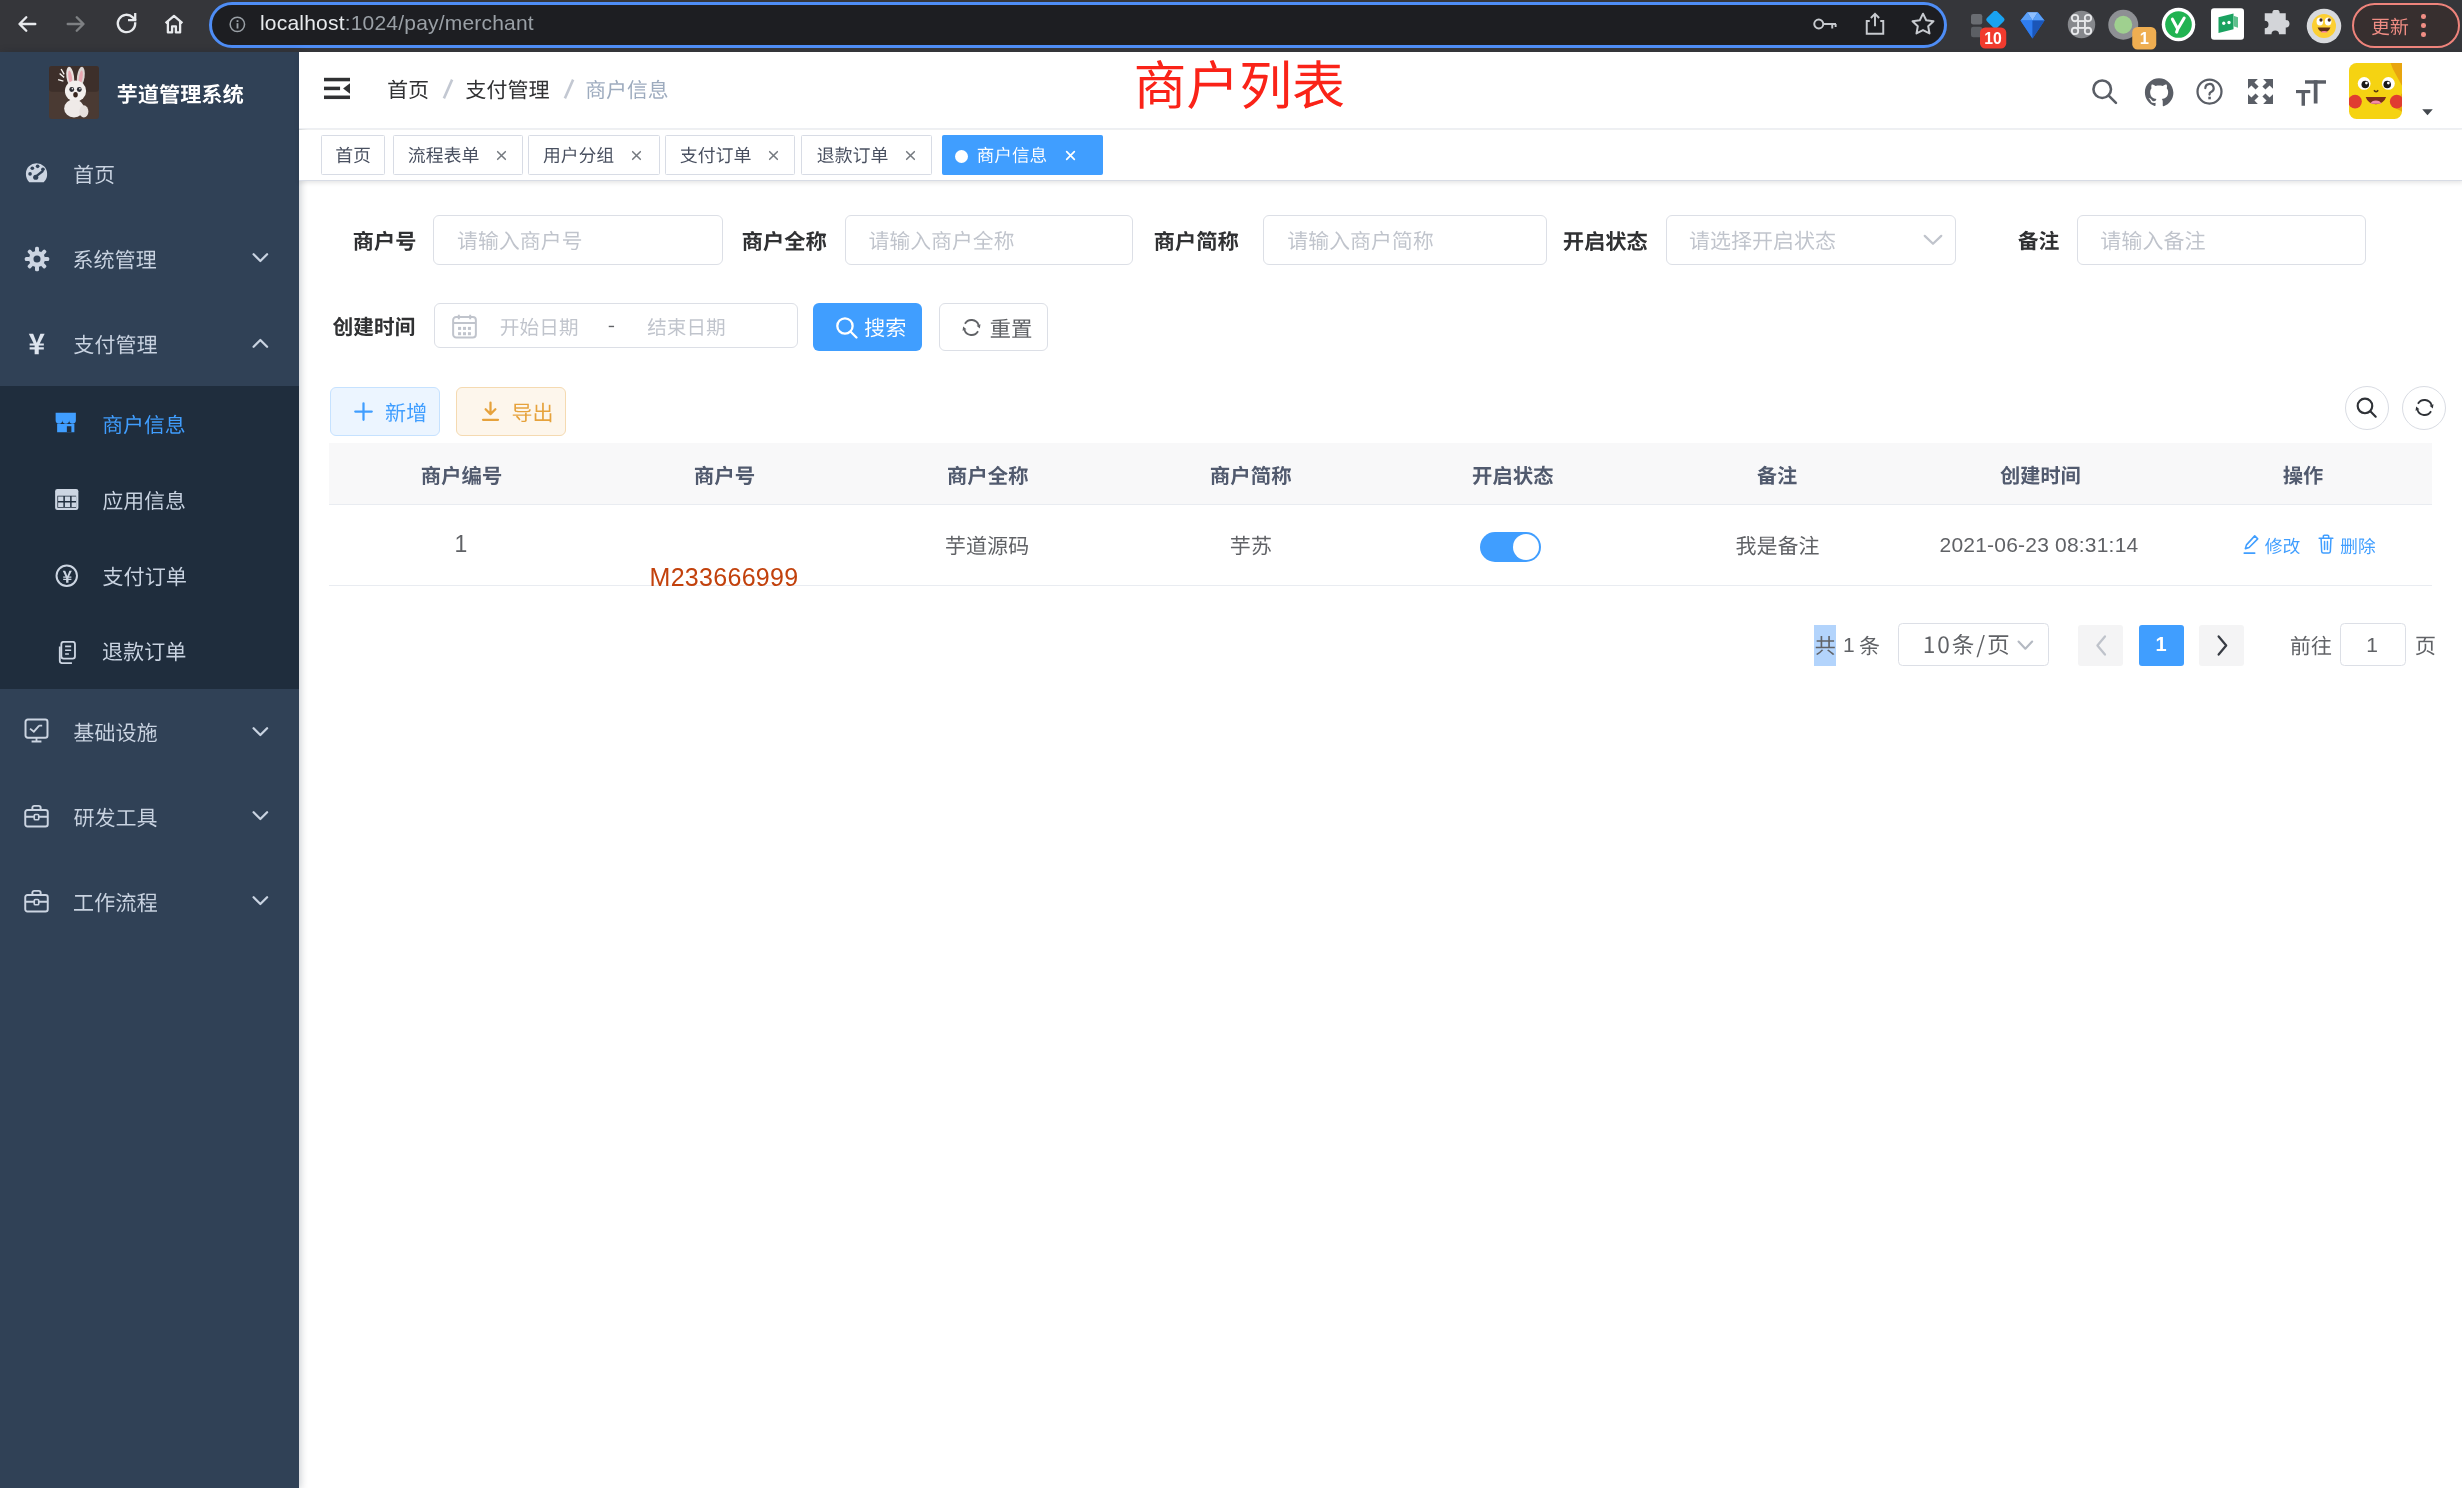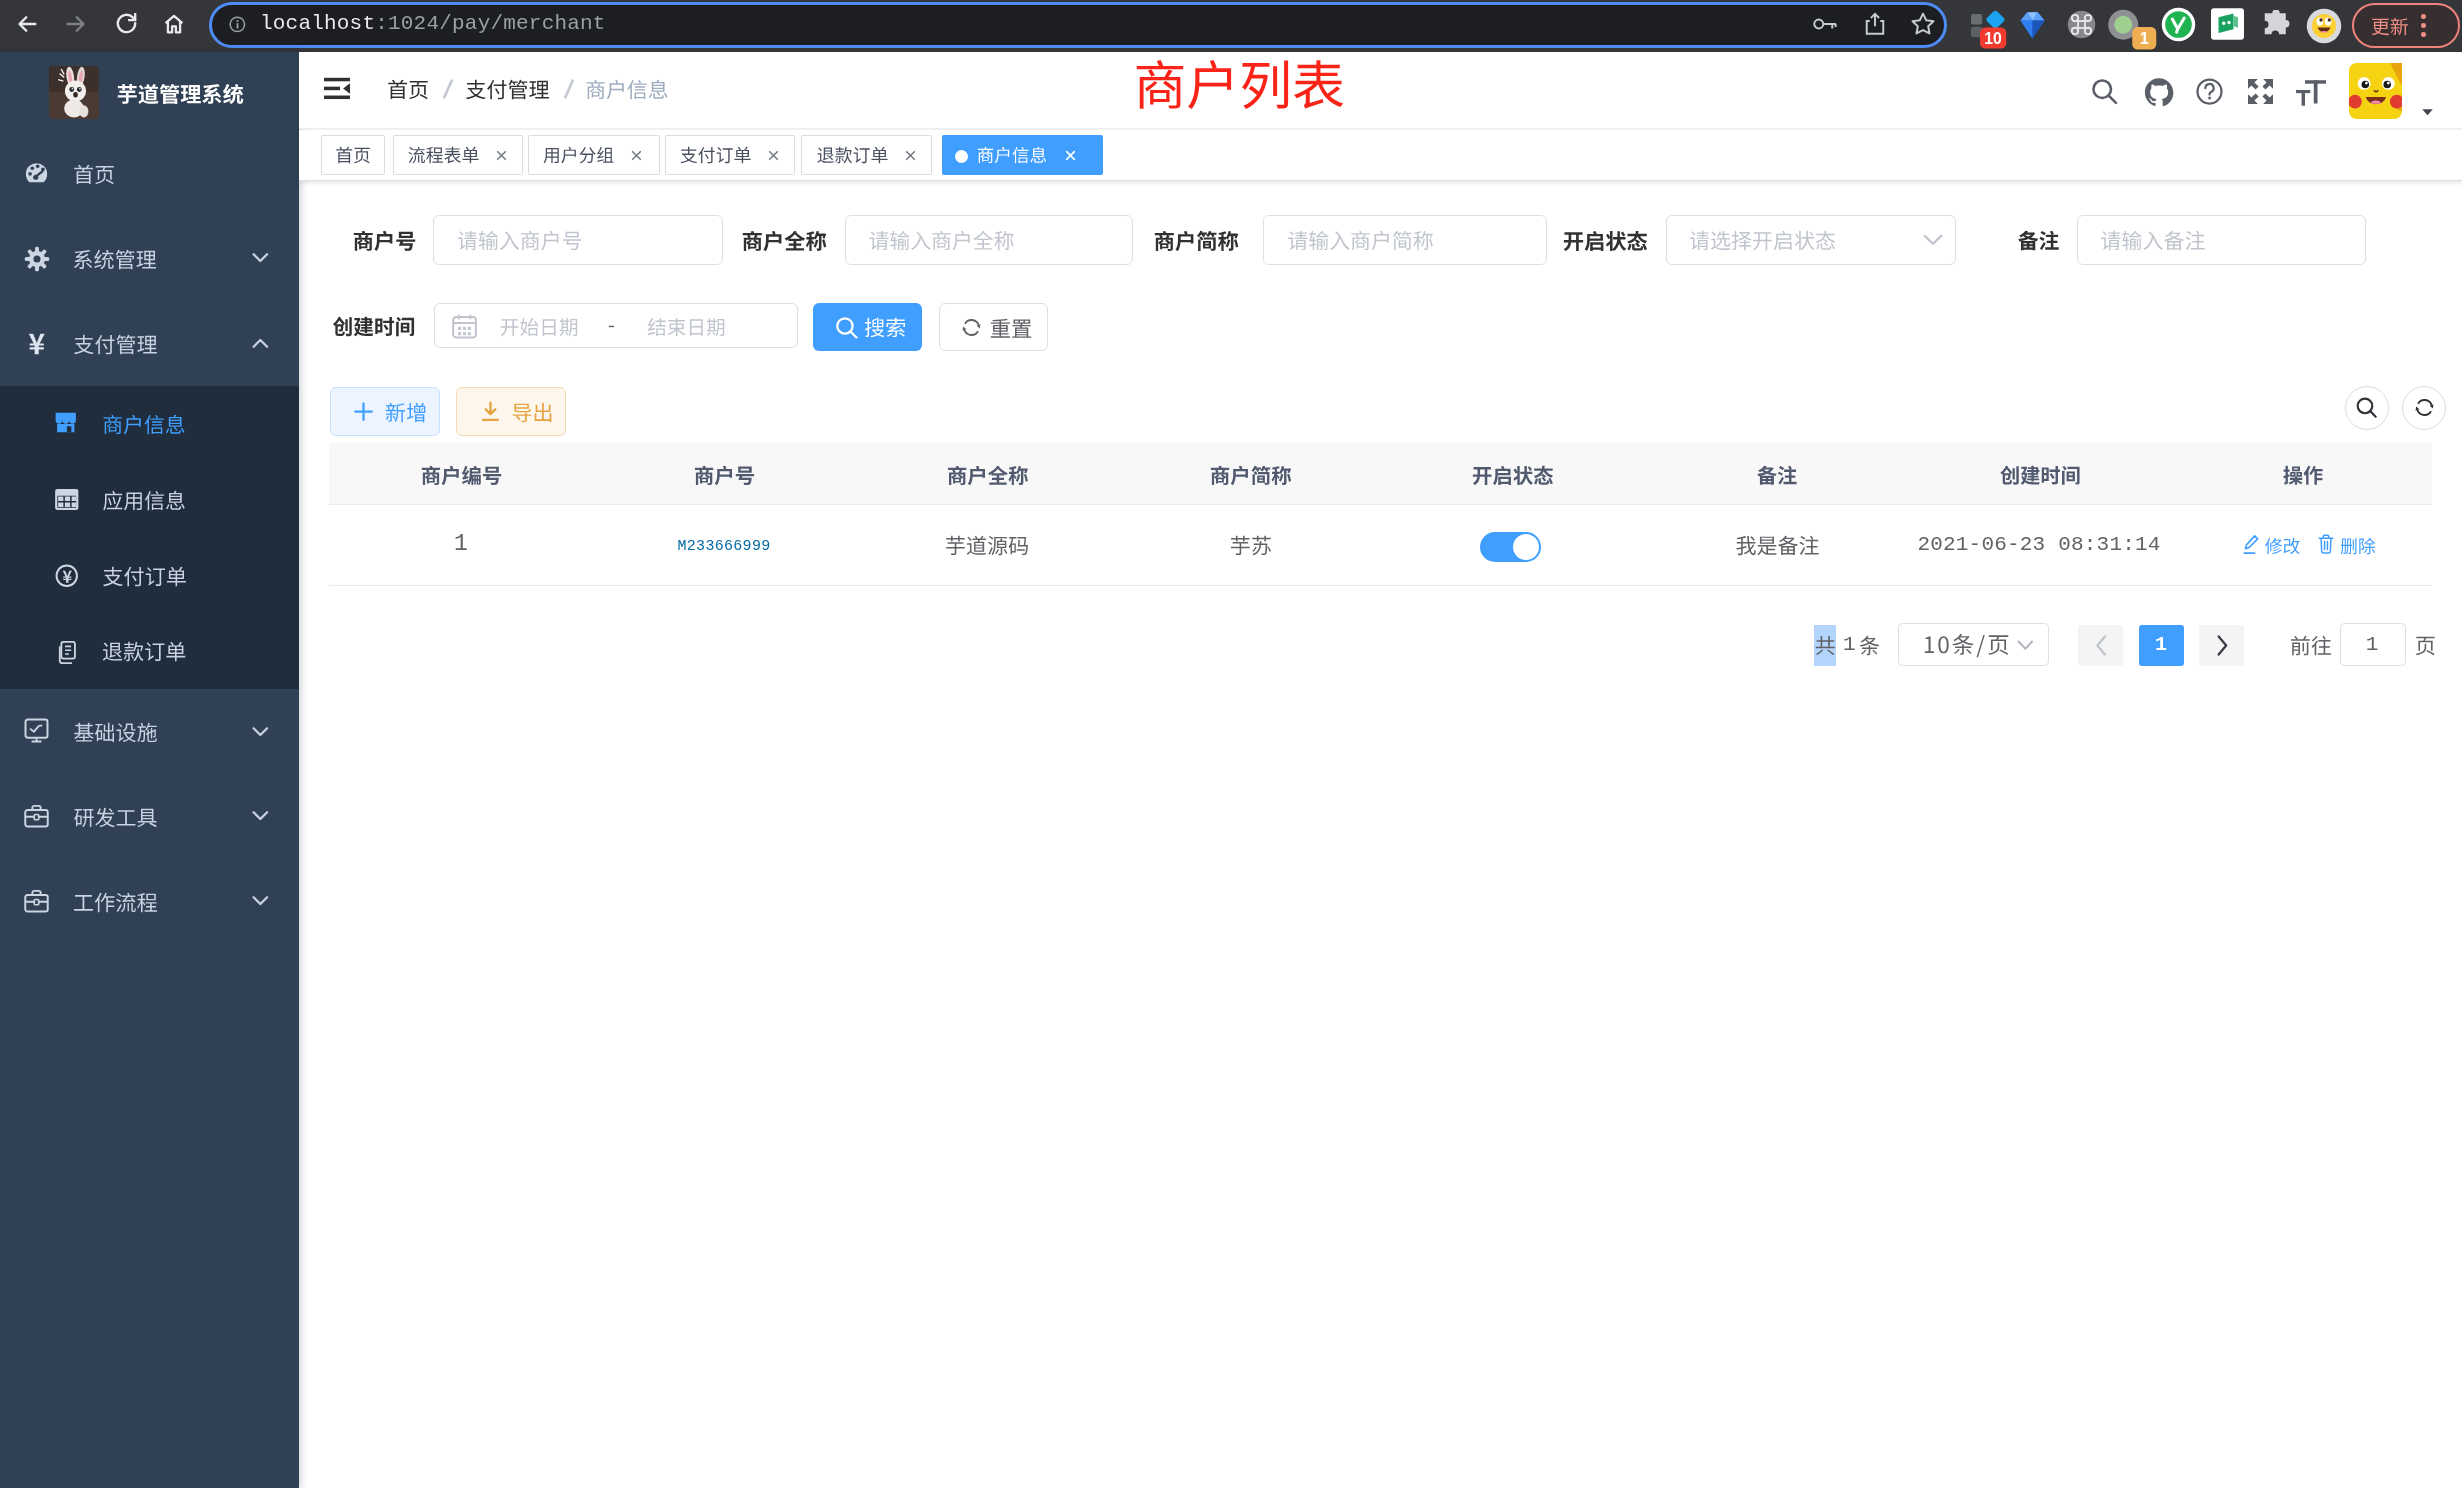"localhost:1024/pay/merchant" .lt { font-family: Liberation Mono, monospace -> Liberation Sans, sans-serif }
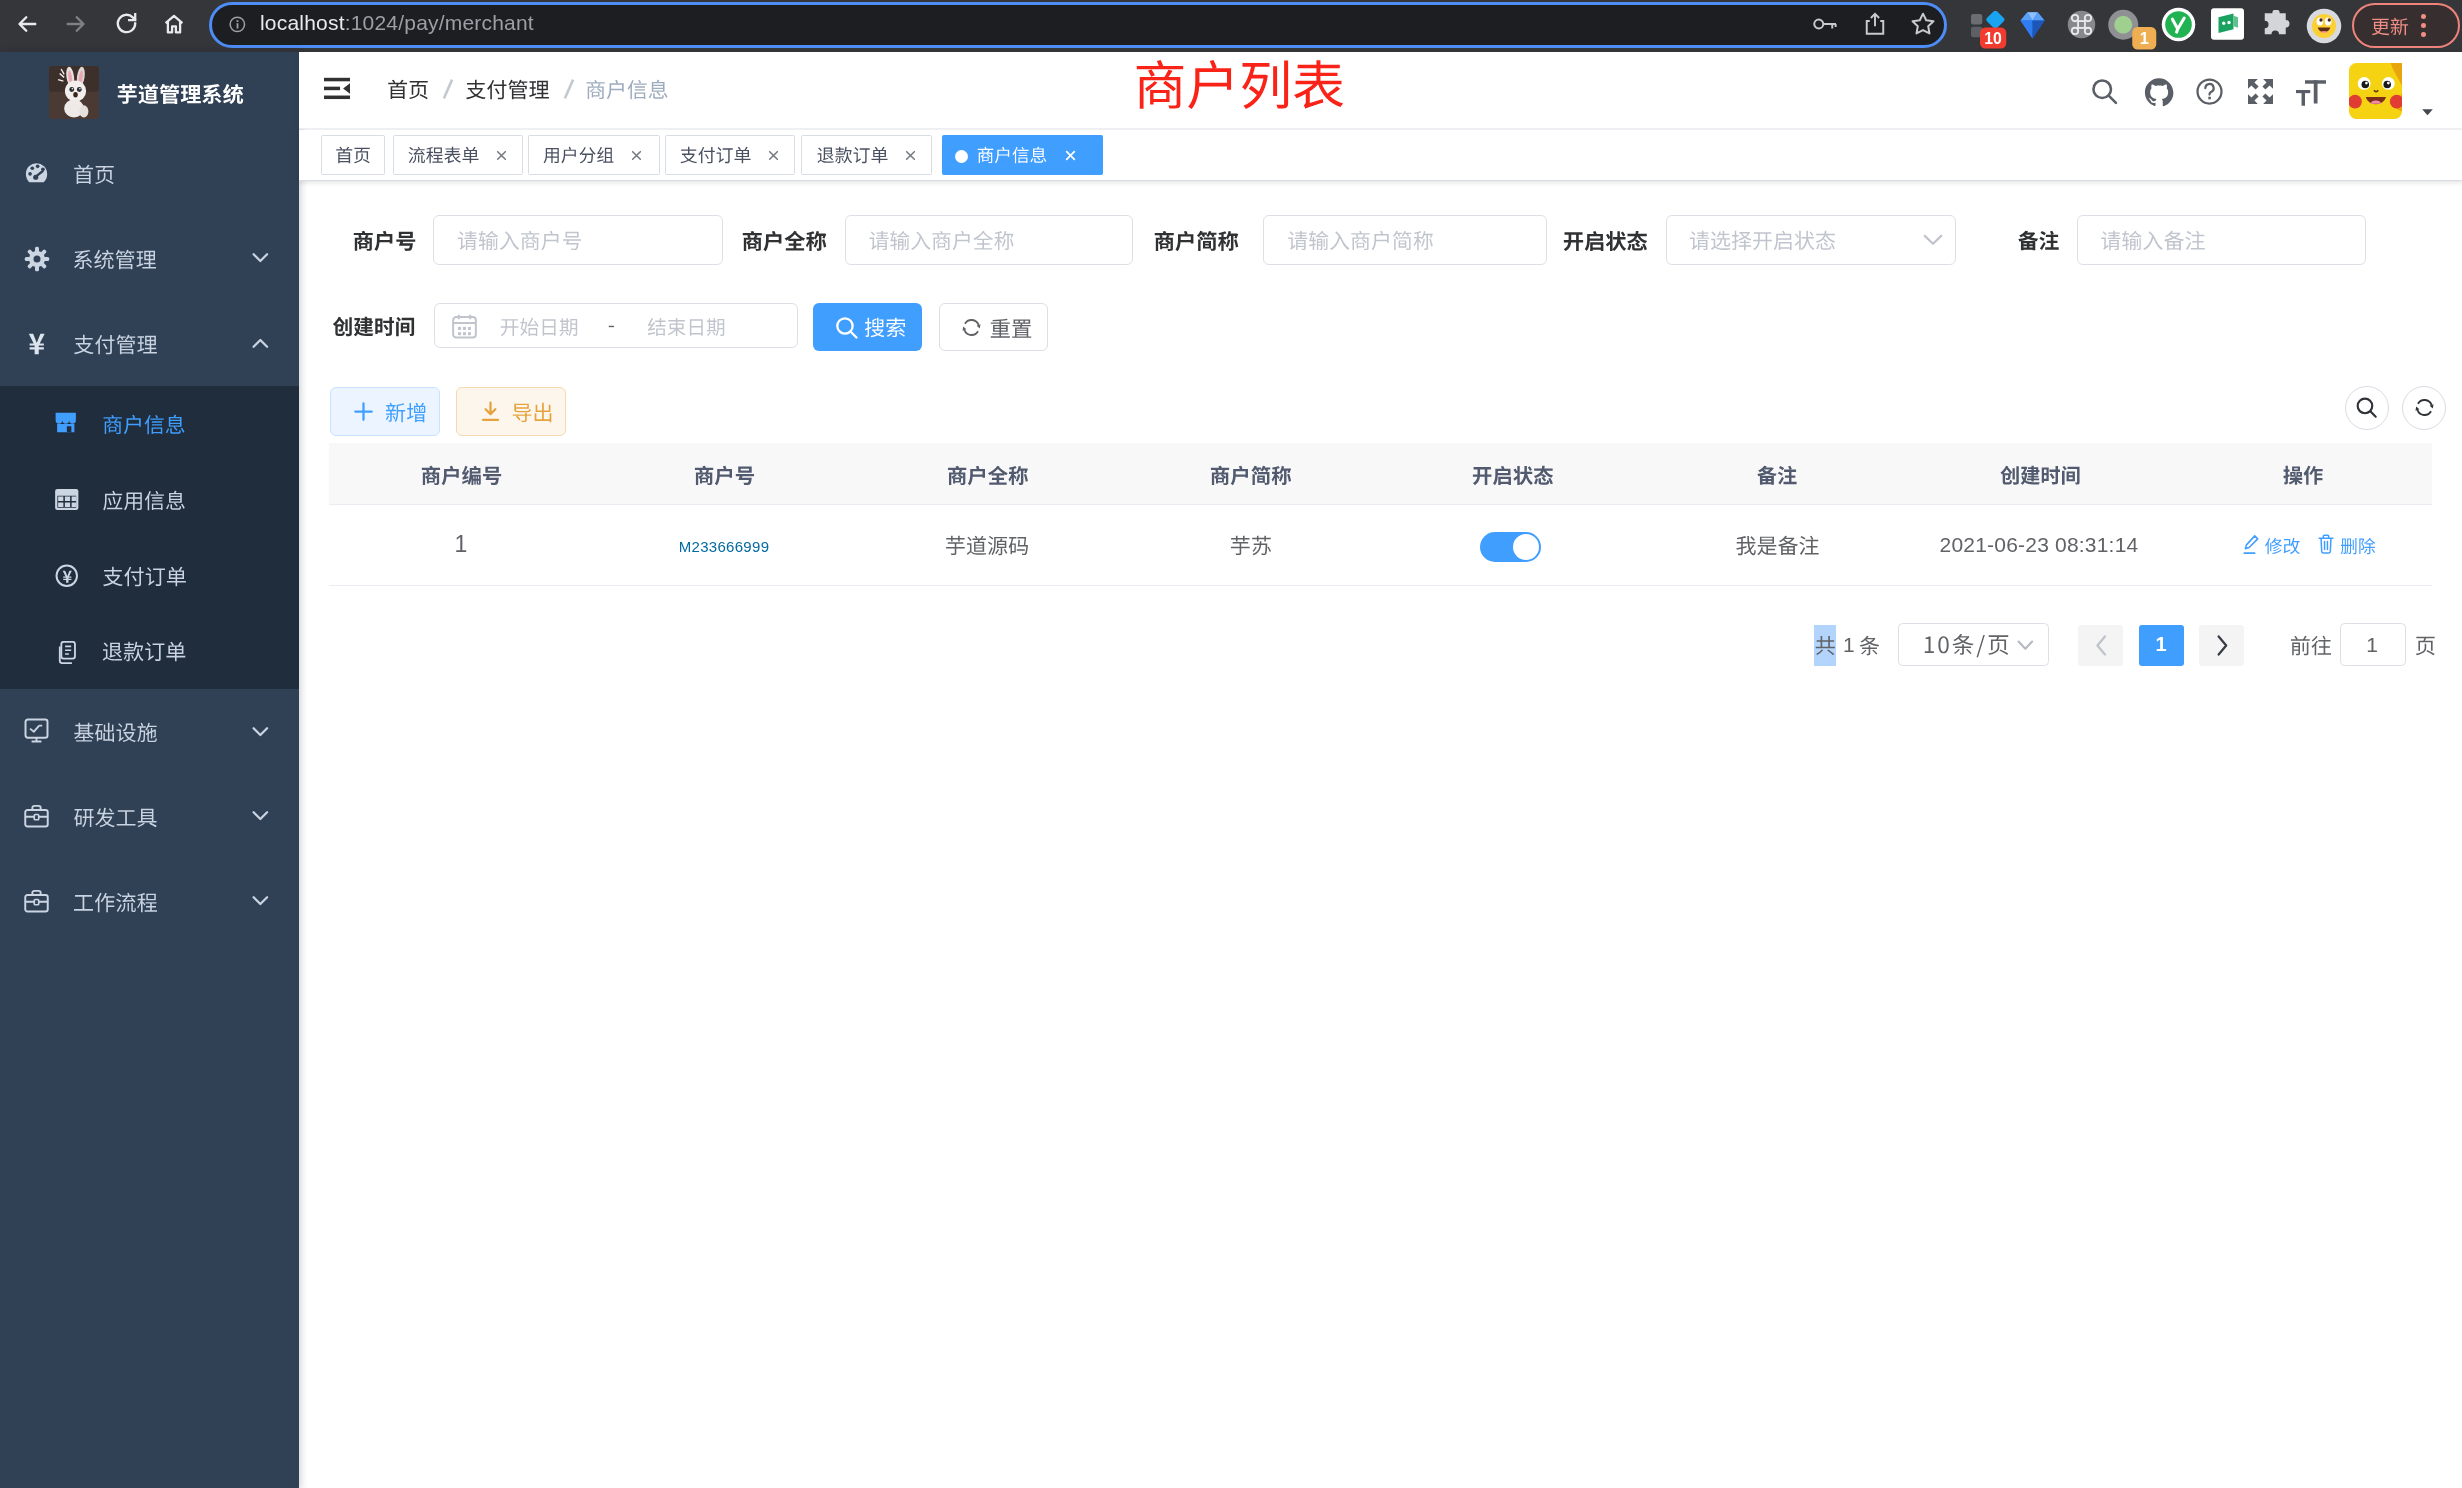"M233666999" div.lt { color: #0369a1 -> #c2410c; font-size: 15px -> 25px; top: 547px -> 578px }
